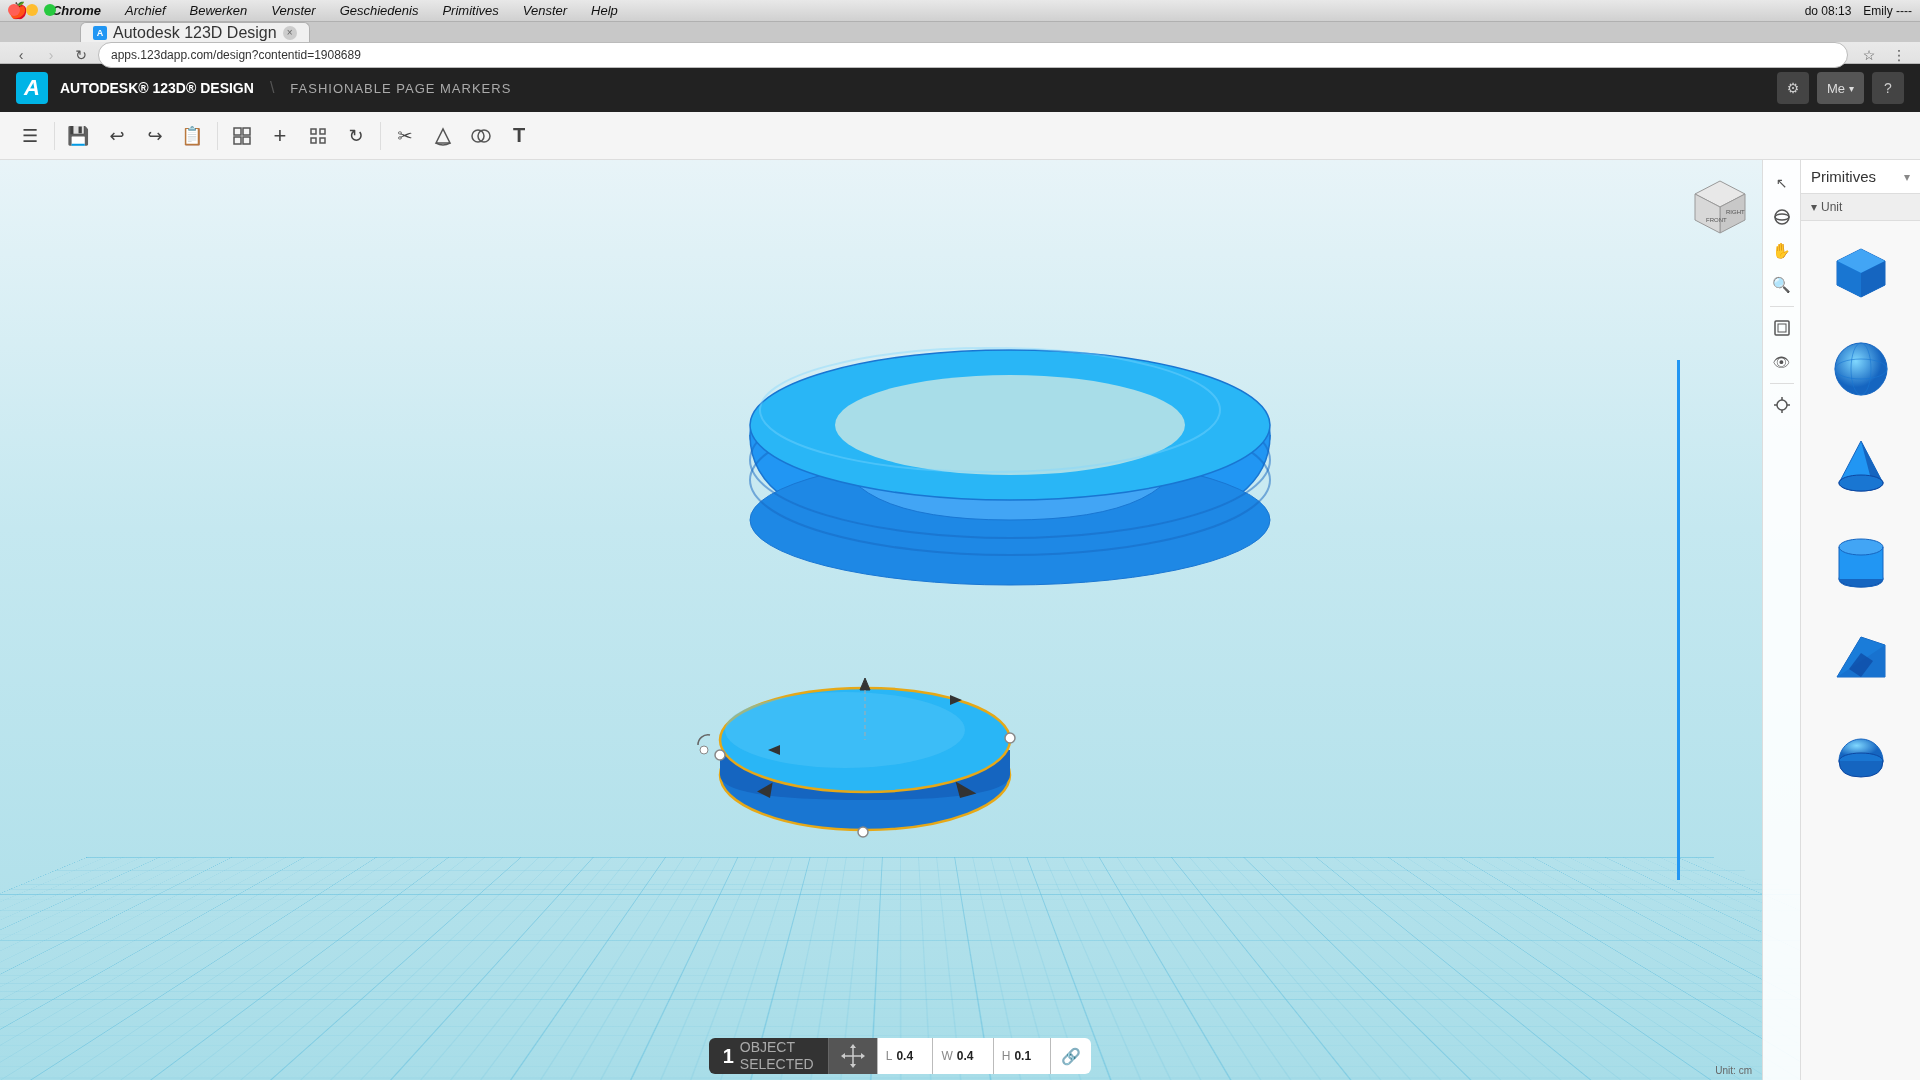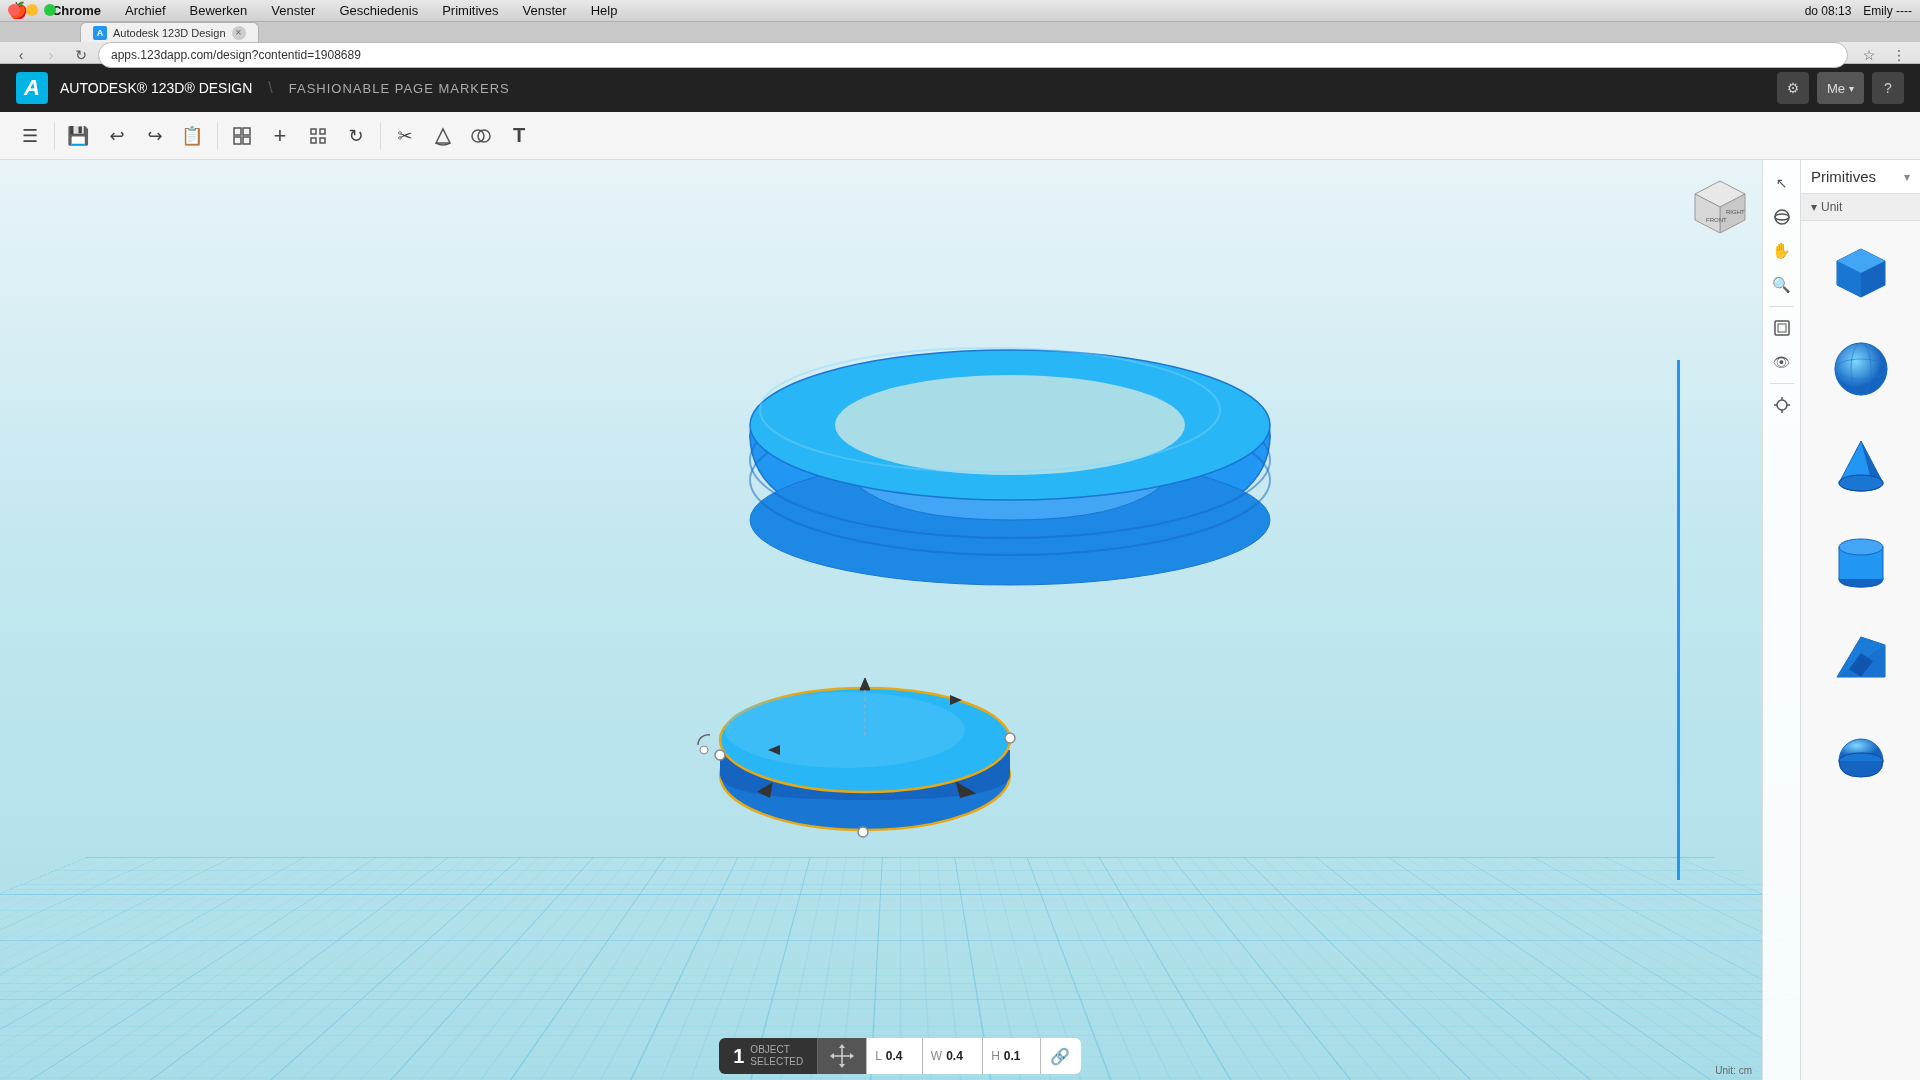"Chrome" .menu-bar-item { font-style: none -> italic }
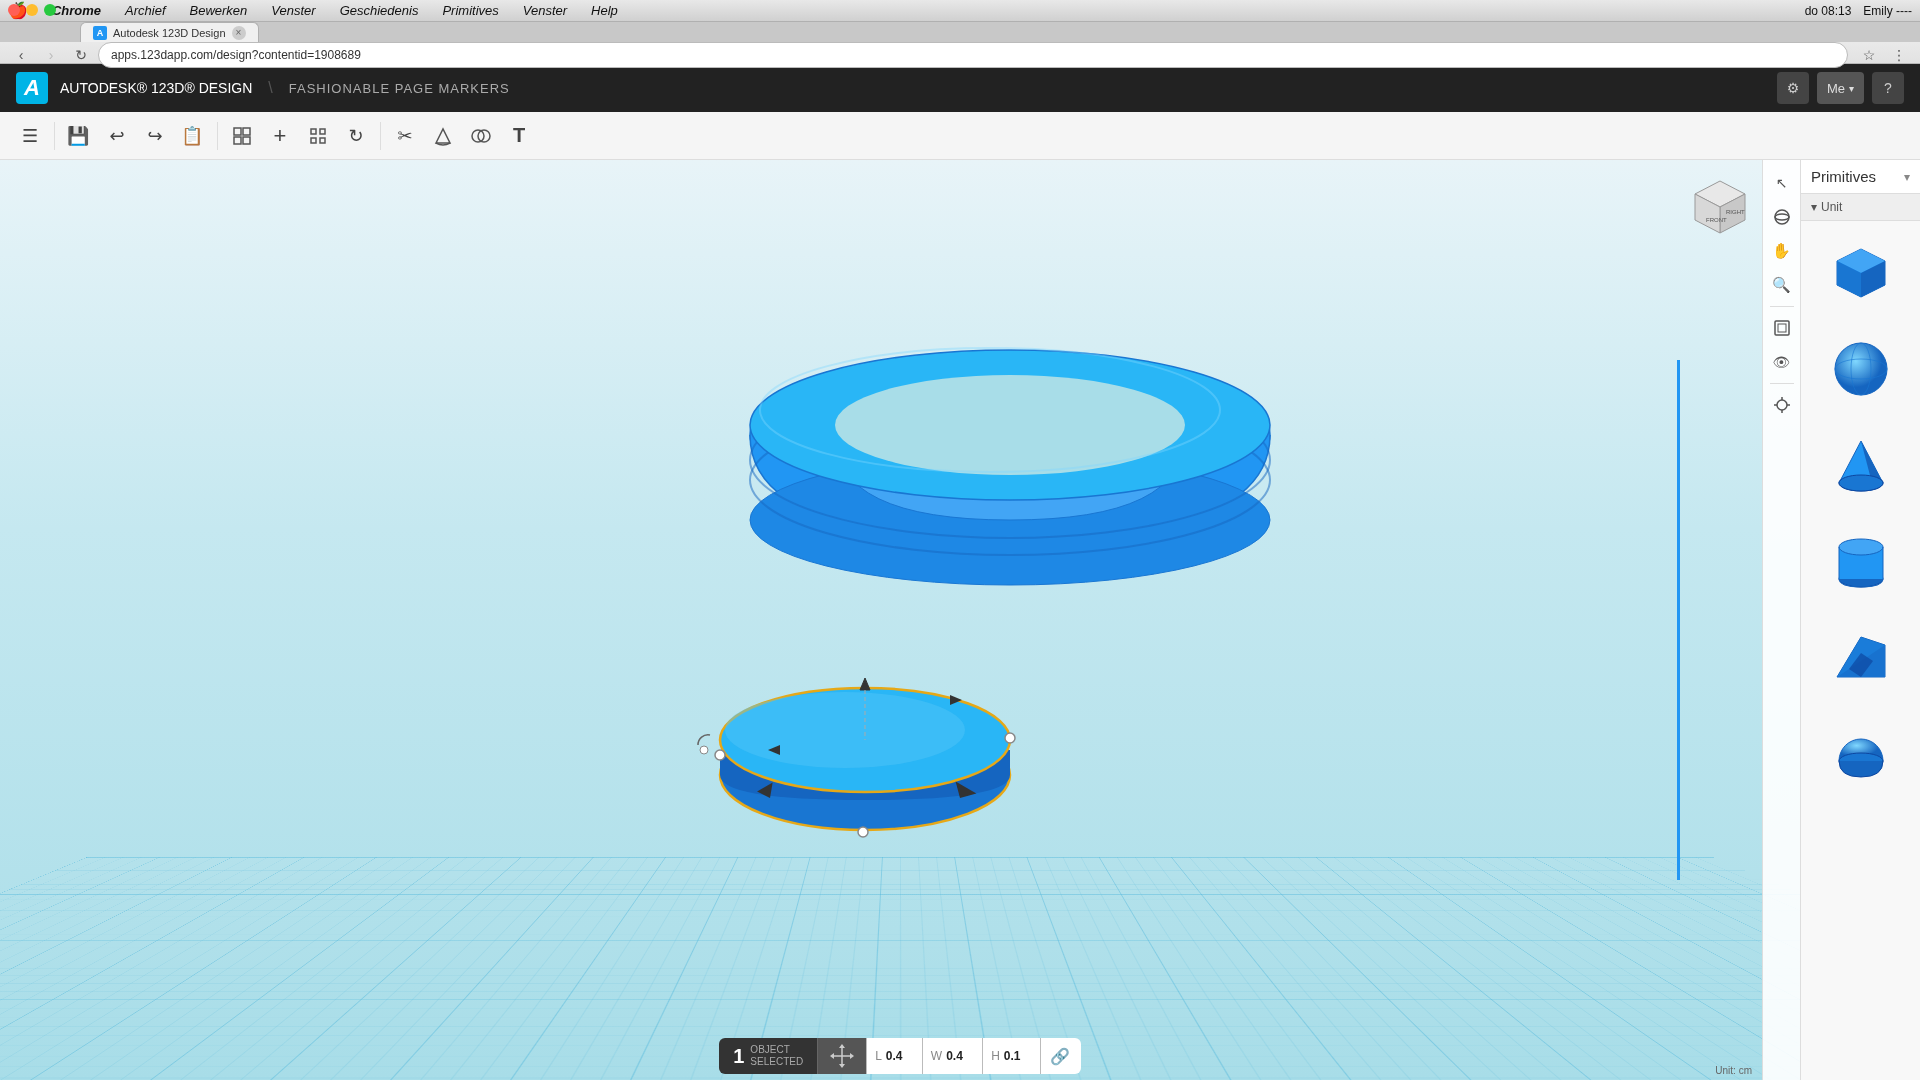"Autodesk 123D Design" span { font-size: 11px -> 16px }
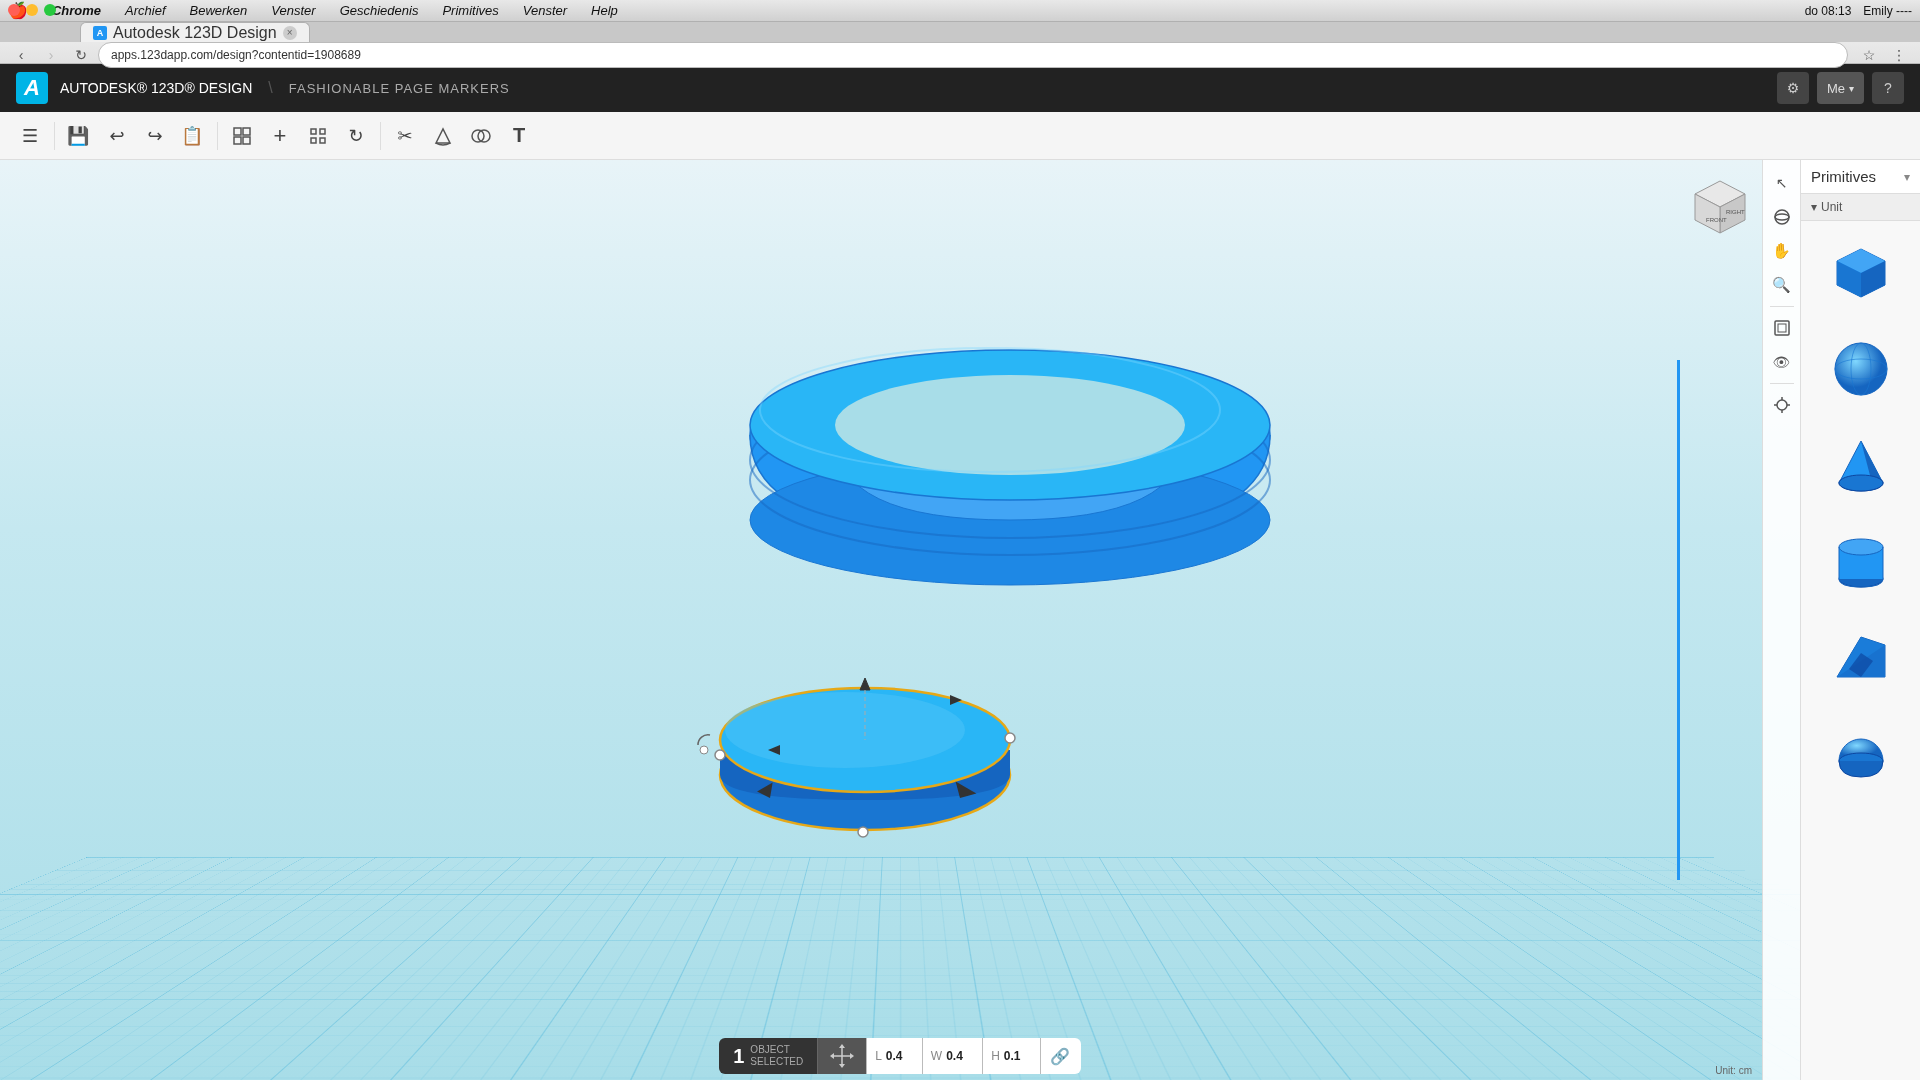"AUTODESK® 123D® DESIGN" #app-title span { font-weight: normal -> bold }
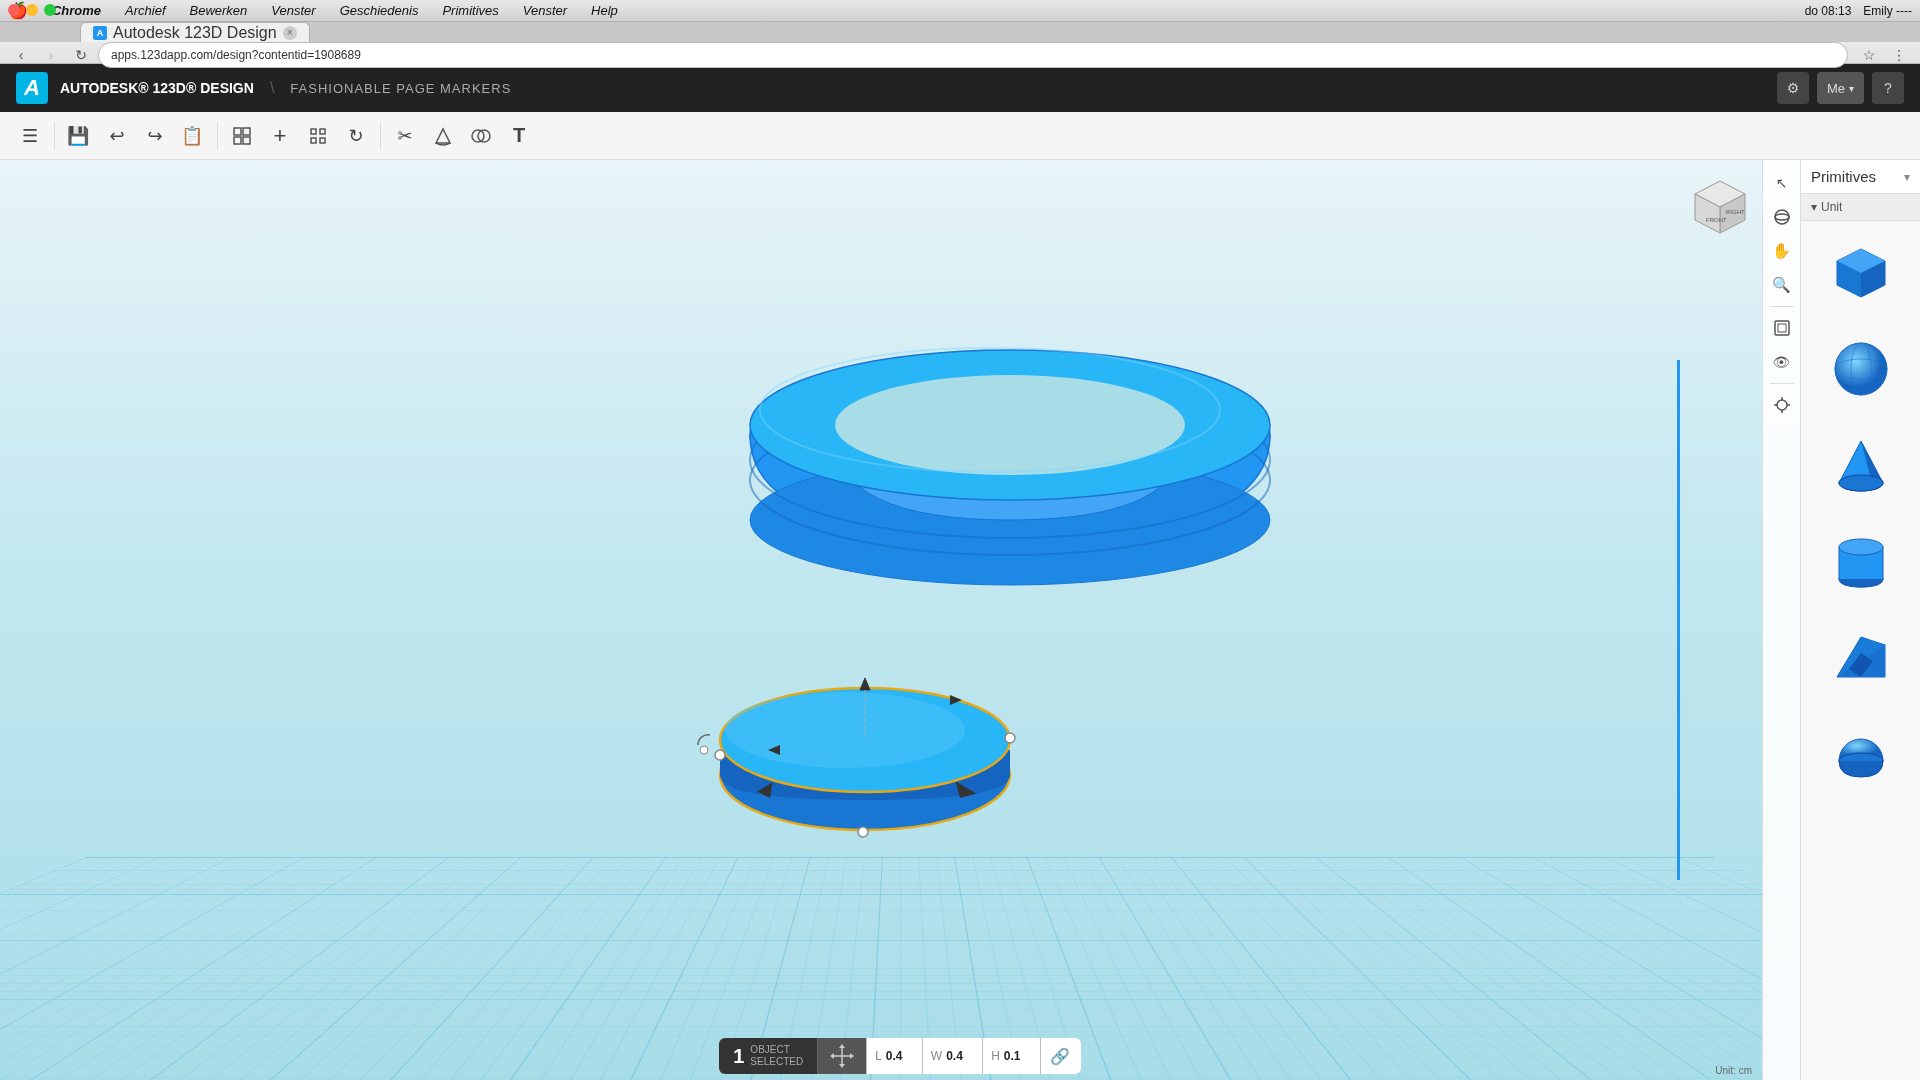"OBJECT" .sel-text { font-size: 10px -> 14px }
